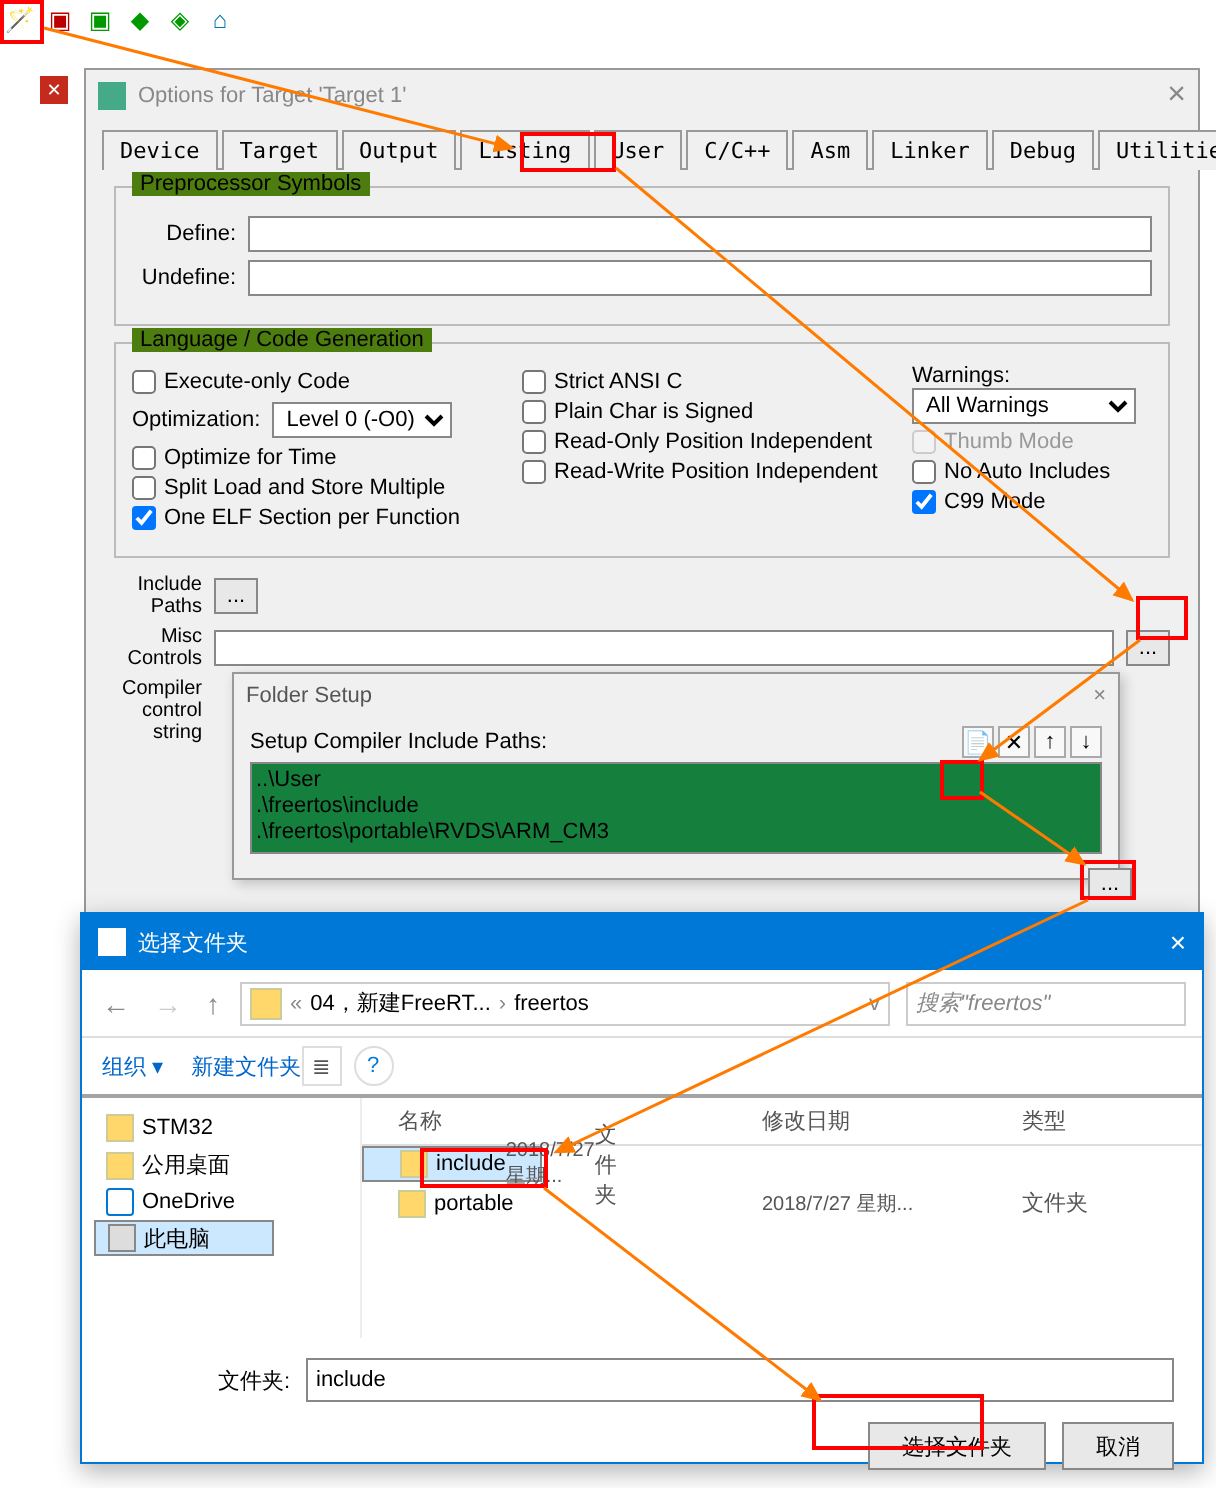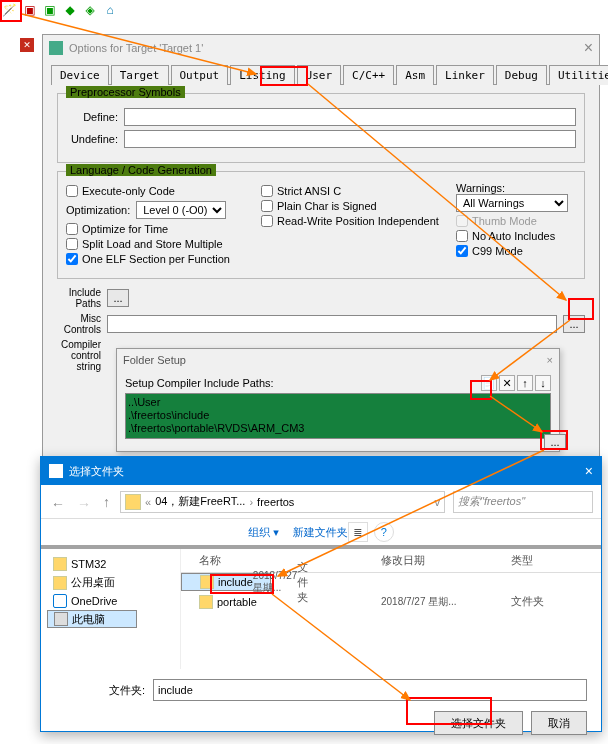"Read-Only Position Independent" label.chk { html: none -> <label> <input> <span>Read-Only Position Independent</span> </label> }
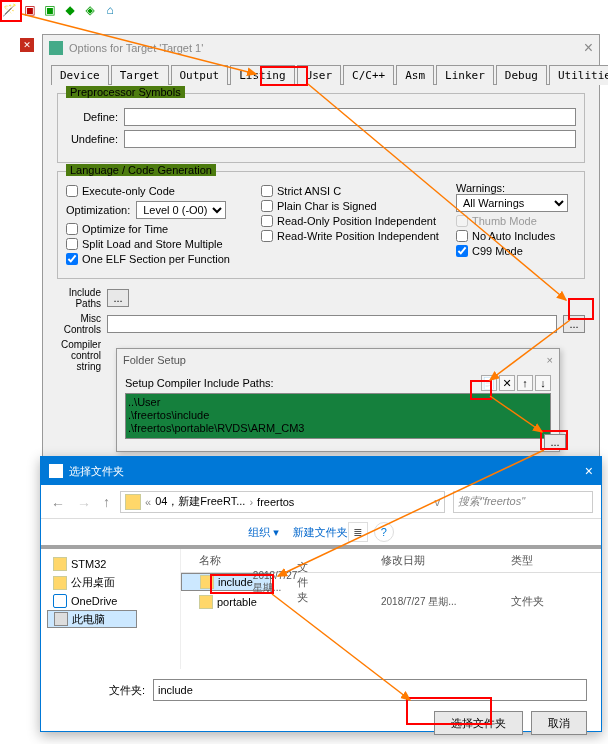"Folder Setup" .dlg-folder { top: 348px -> 336px }
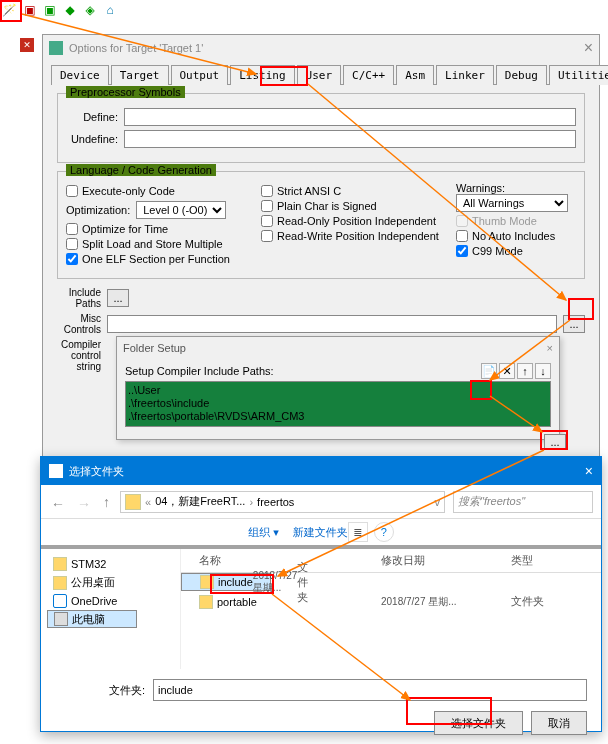"组织 ▾" .pick-tb { border-bottom: 4px solid #a3a3a3 -> 2px solid #a3a3a3; justify-content: center -> flex-start }
